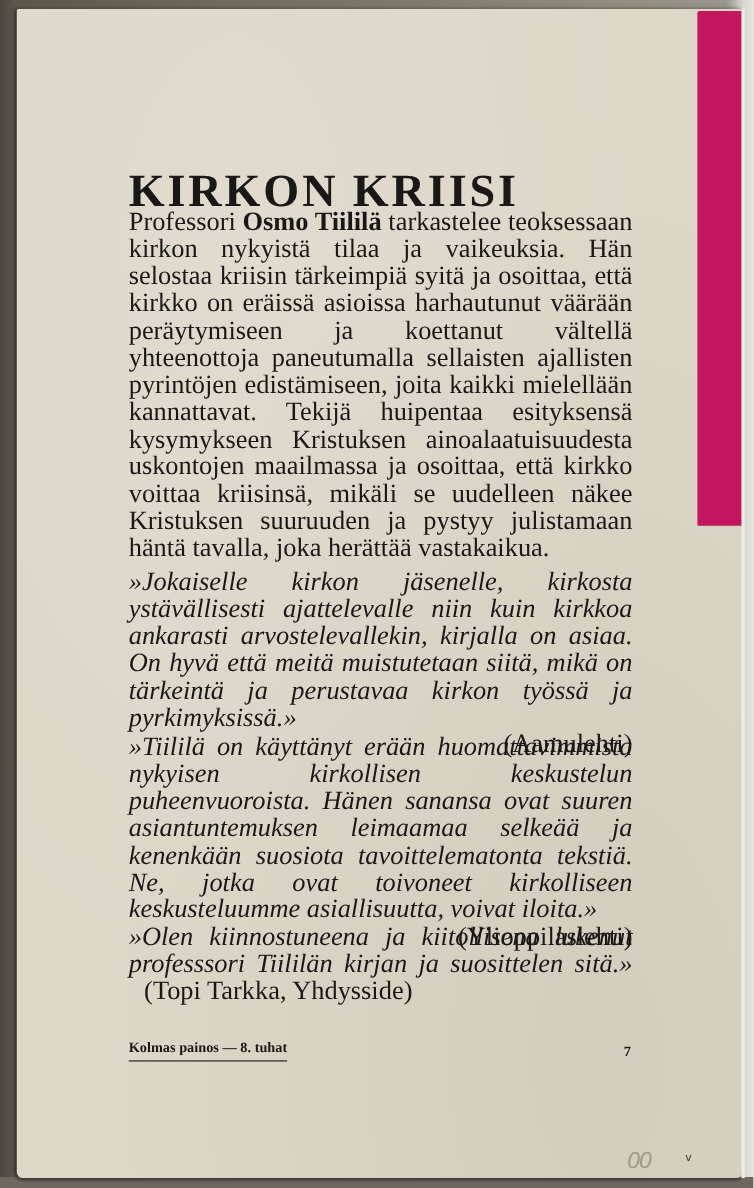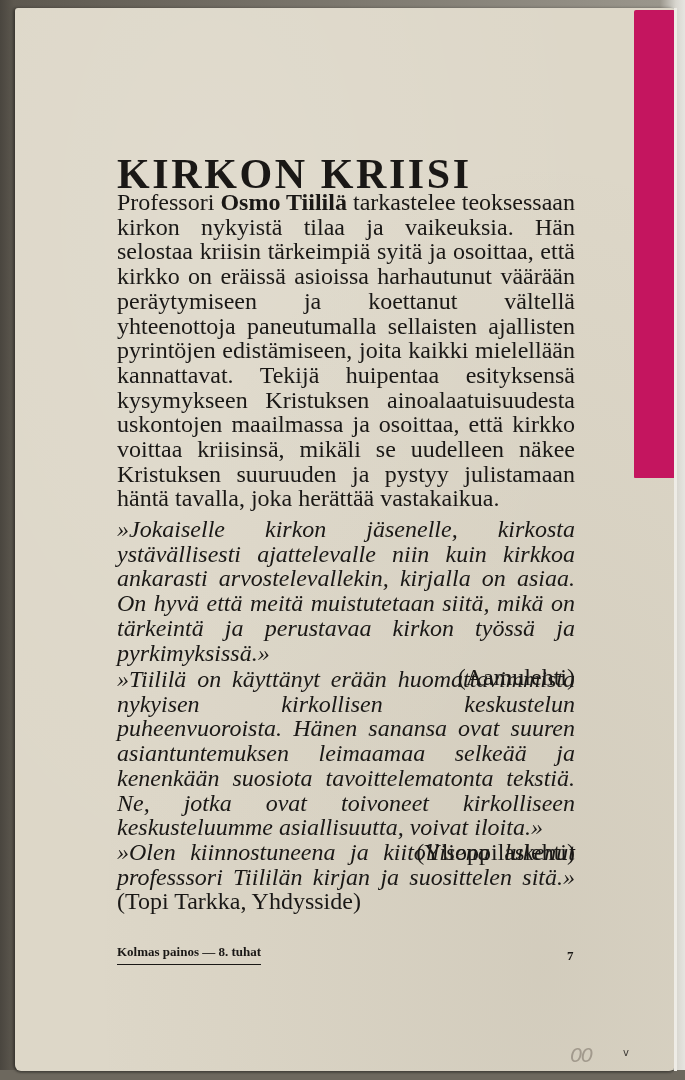"(Topi Tarkka, Yhdysside)" .src-inline { margin-left: none -> 14px }
